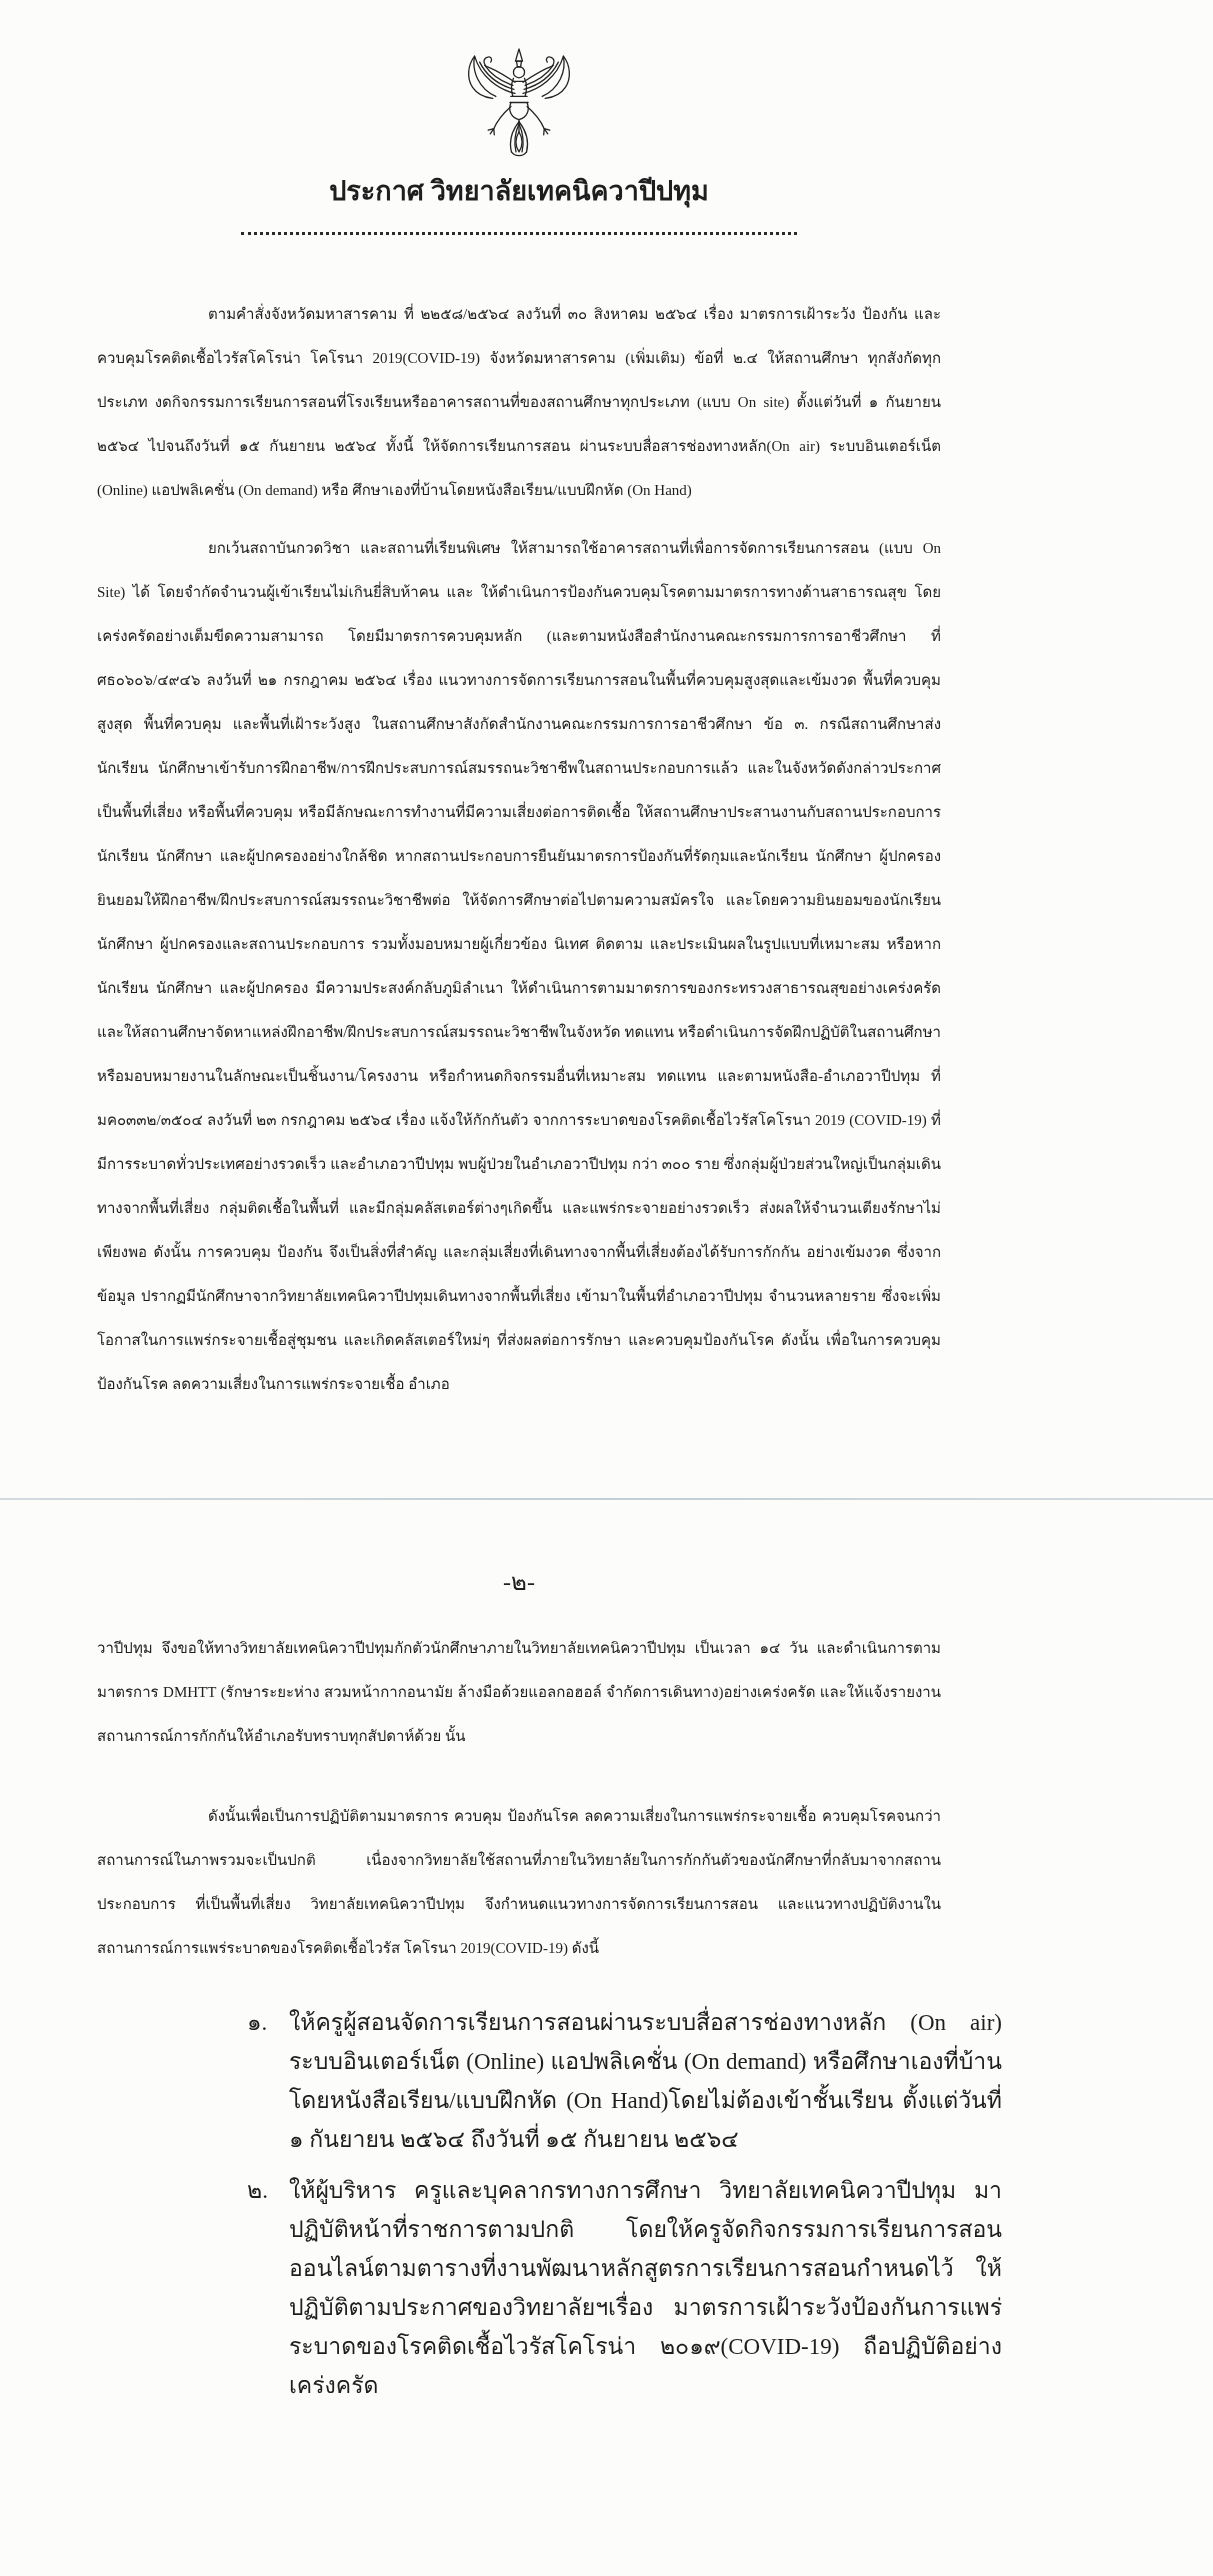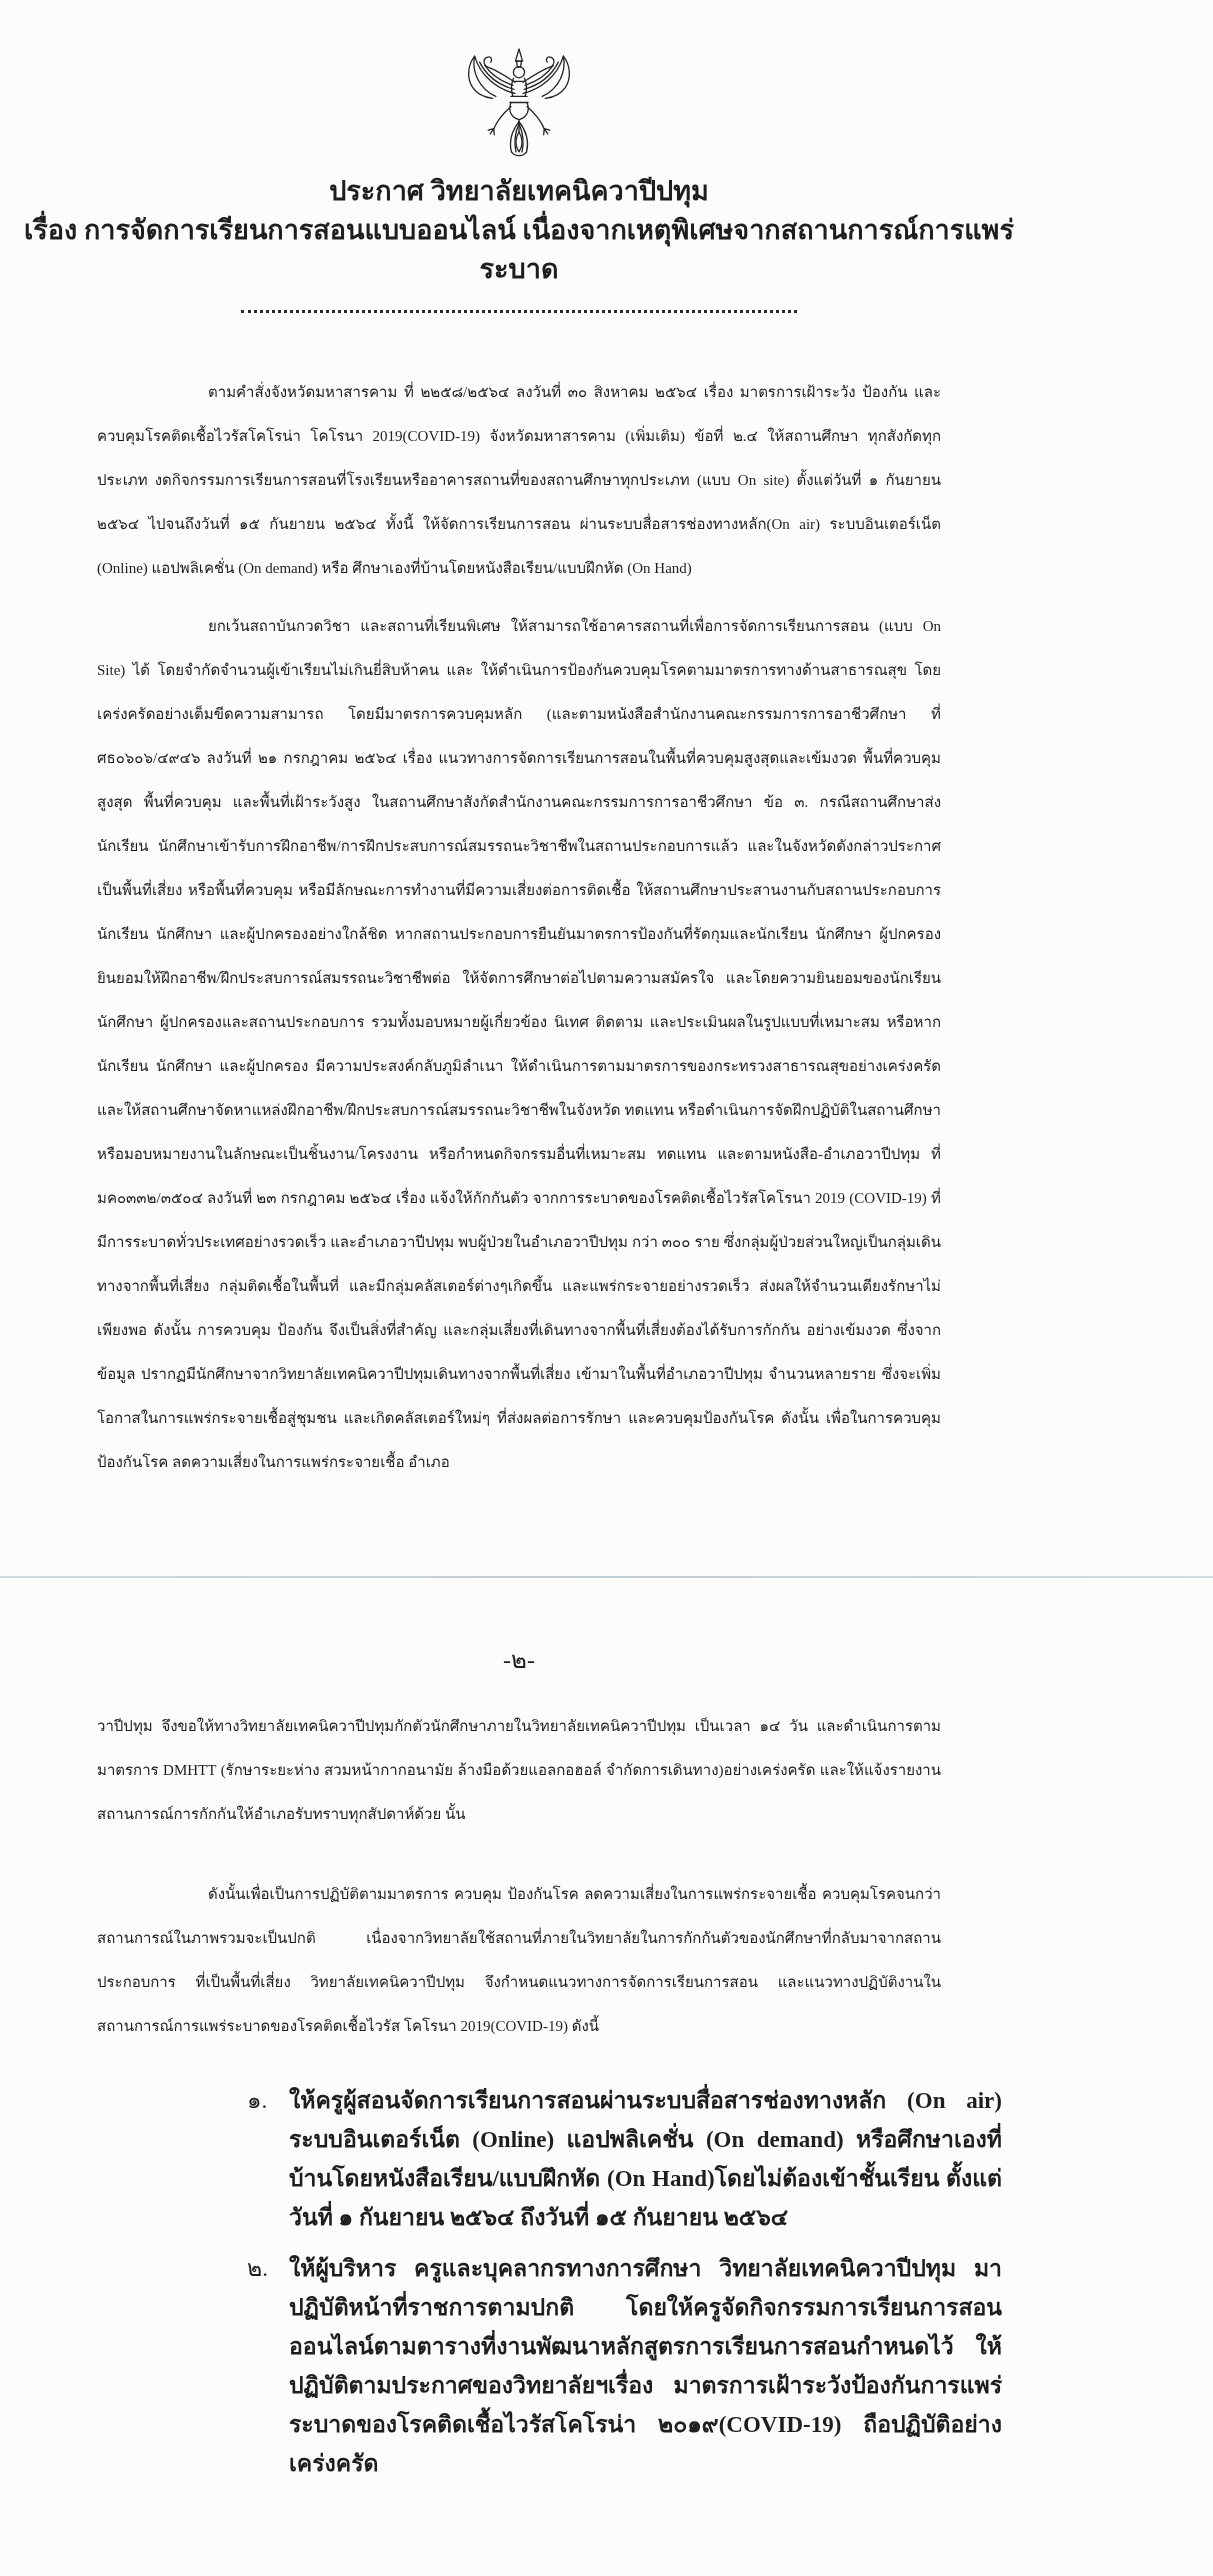"เรื่อง การจัดการเรียนการสอนแบบออนไลน์" div { html: <div>เรื่อง การจัดการเรียนการสอนแบบออนไลน์ เนื่องจากเหตุพิเศษจากสถานการณ์การแพร่ระบาด</div> -> none }
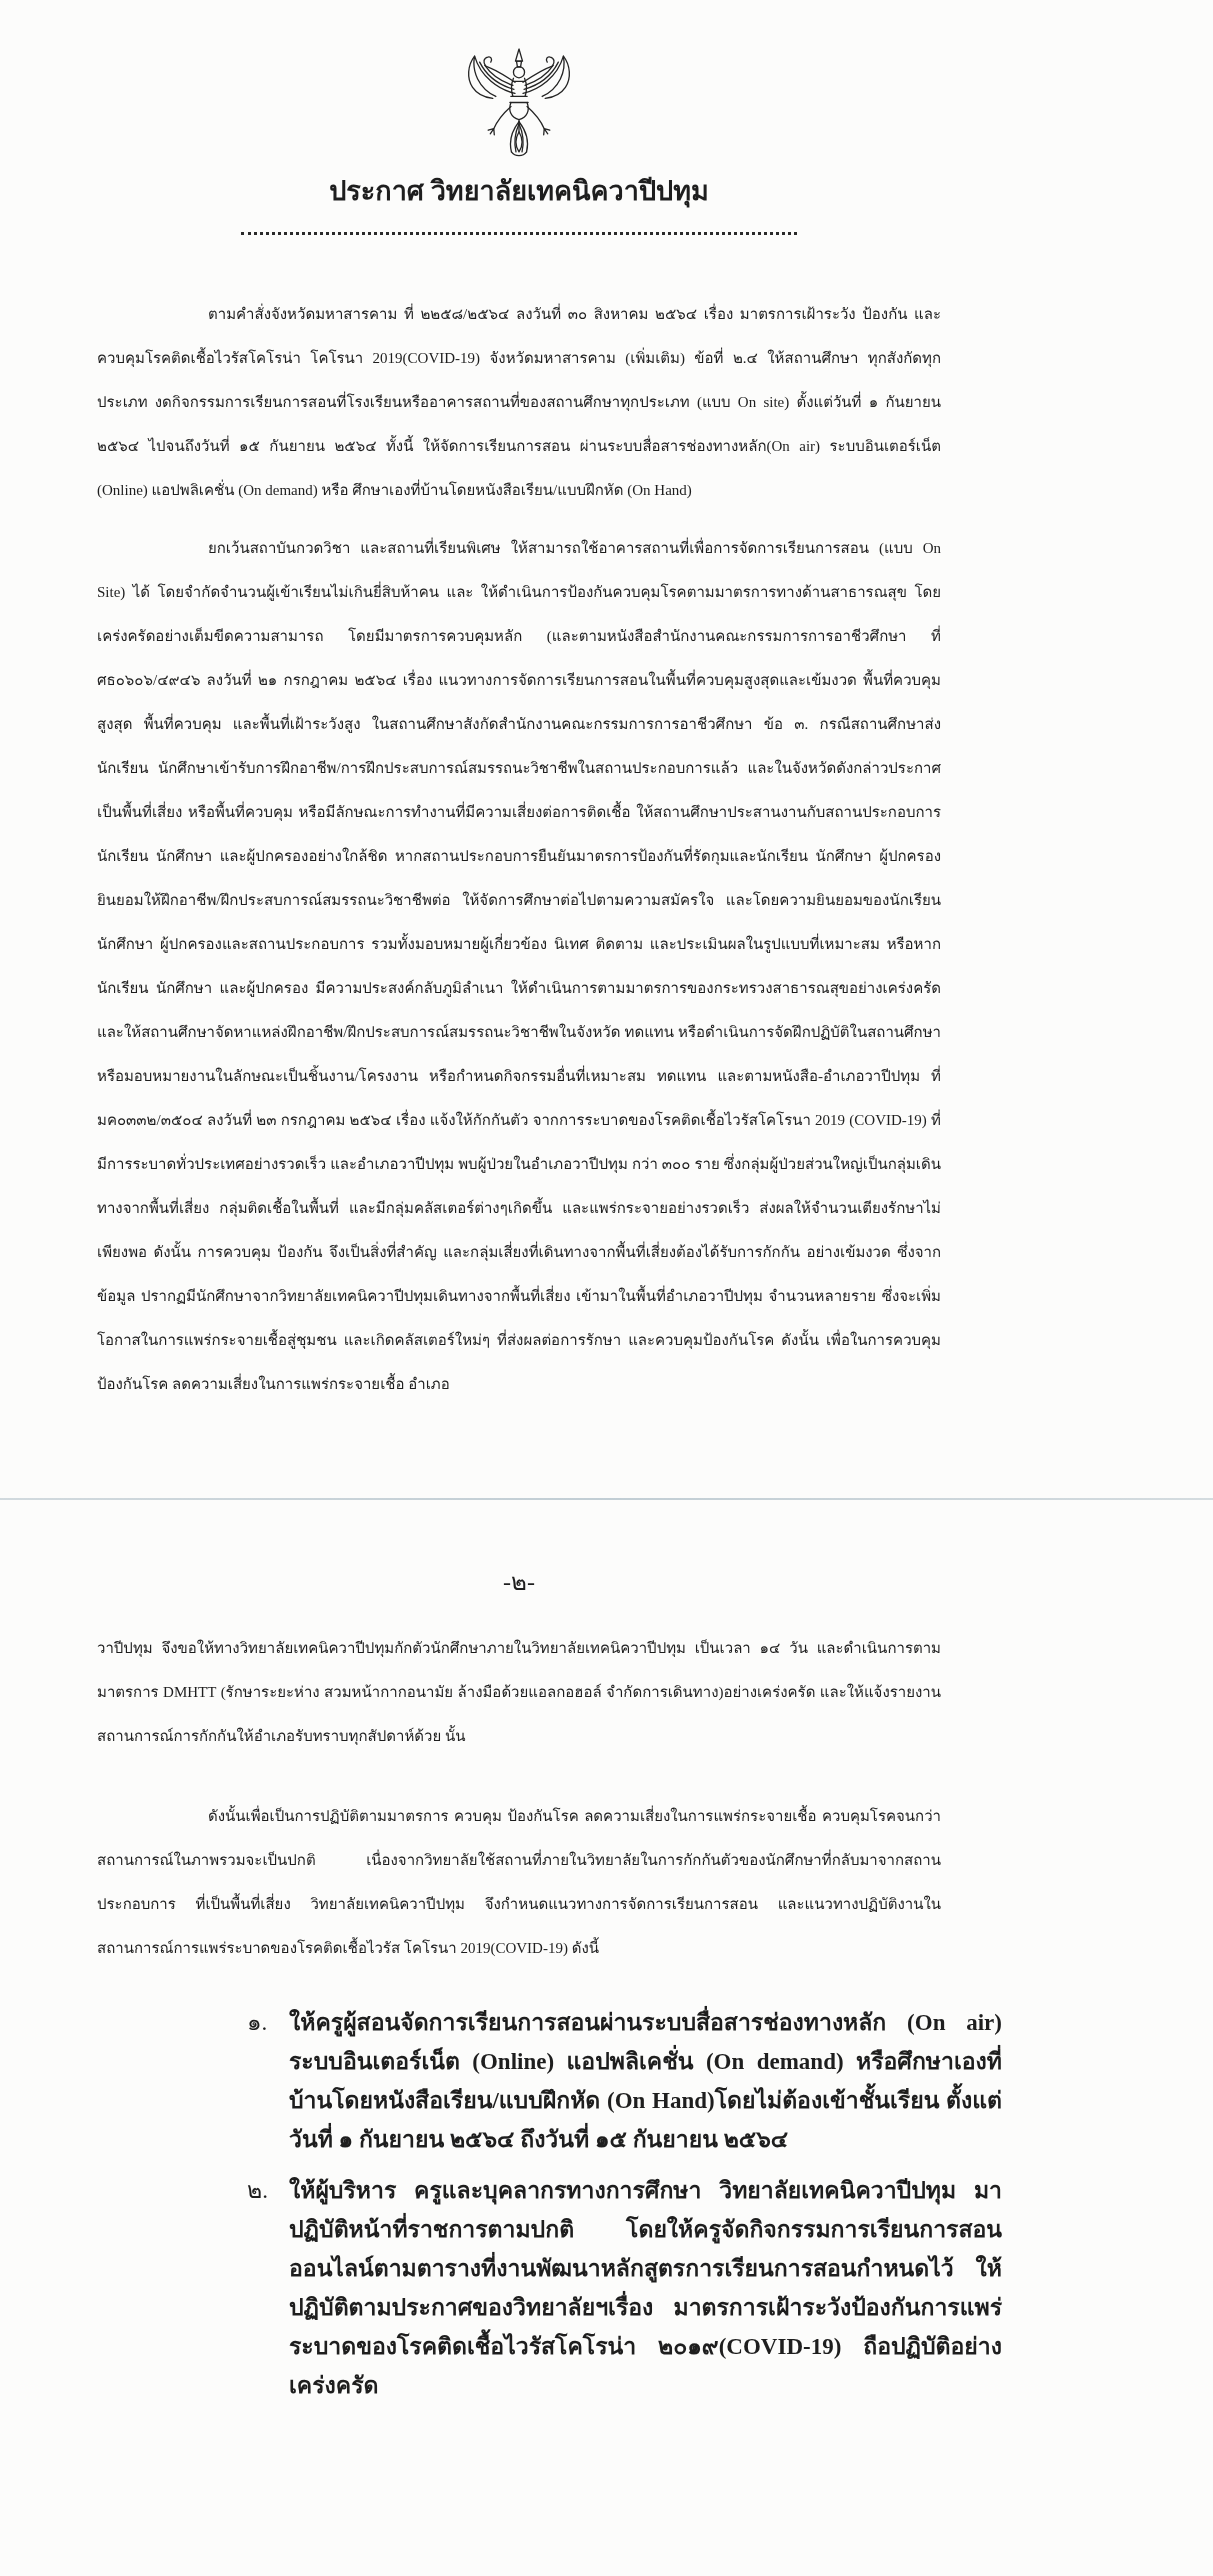"ให้ครูผู้สอนจัดการเรียนการสอนผ่านระบบสื่" .item-text { font-weight: bold -> none }
